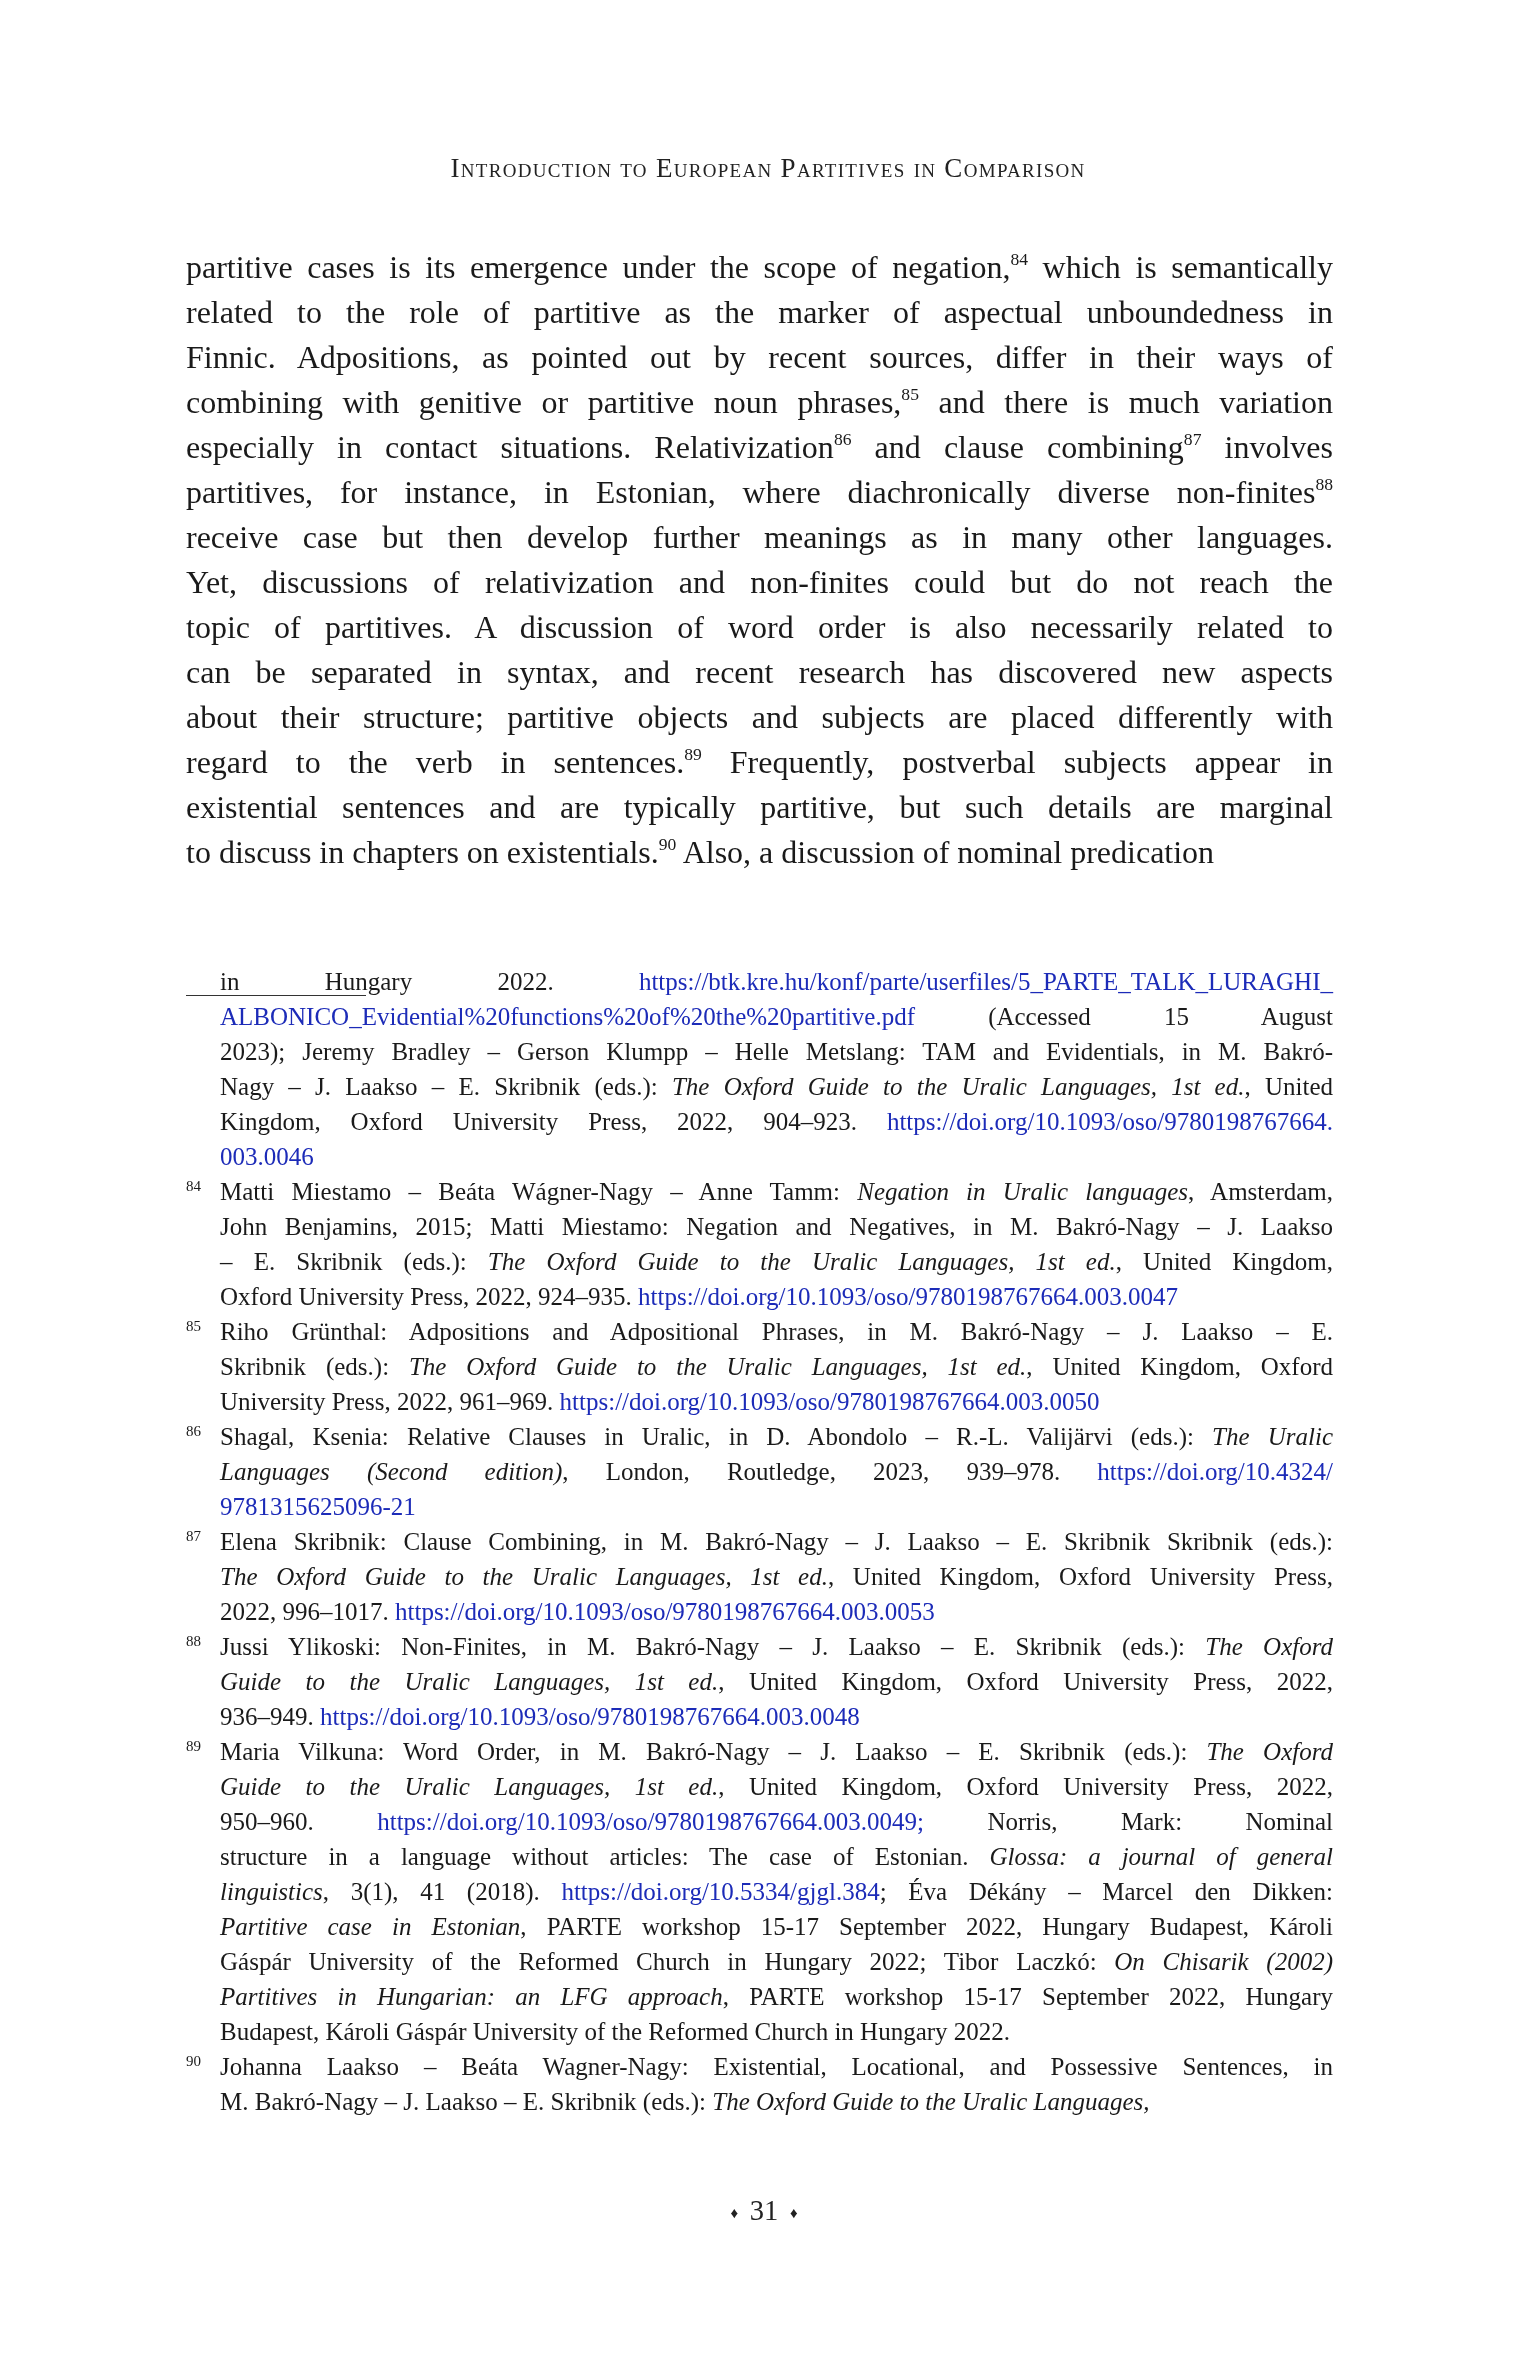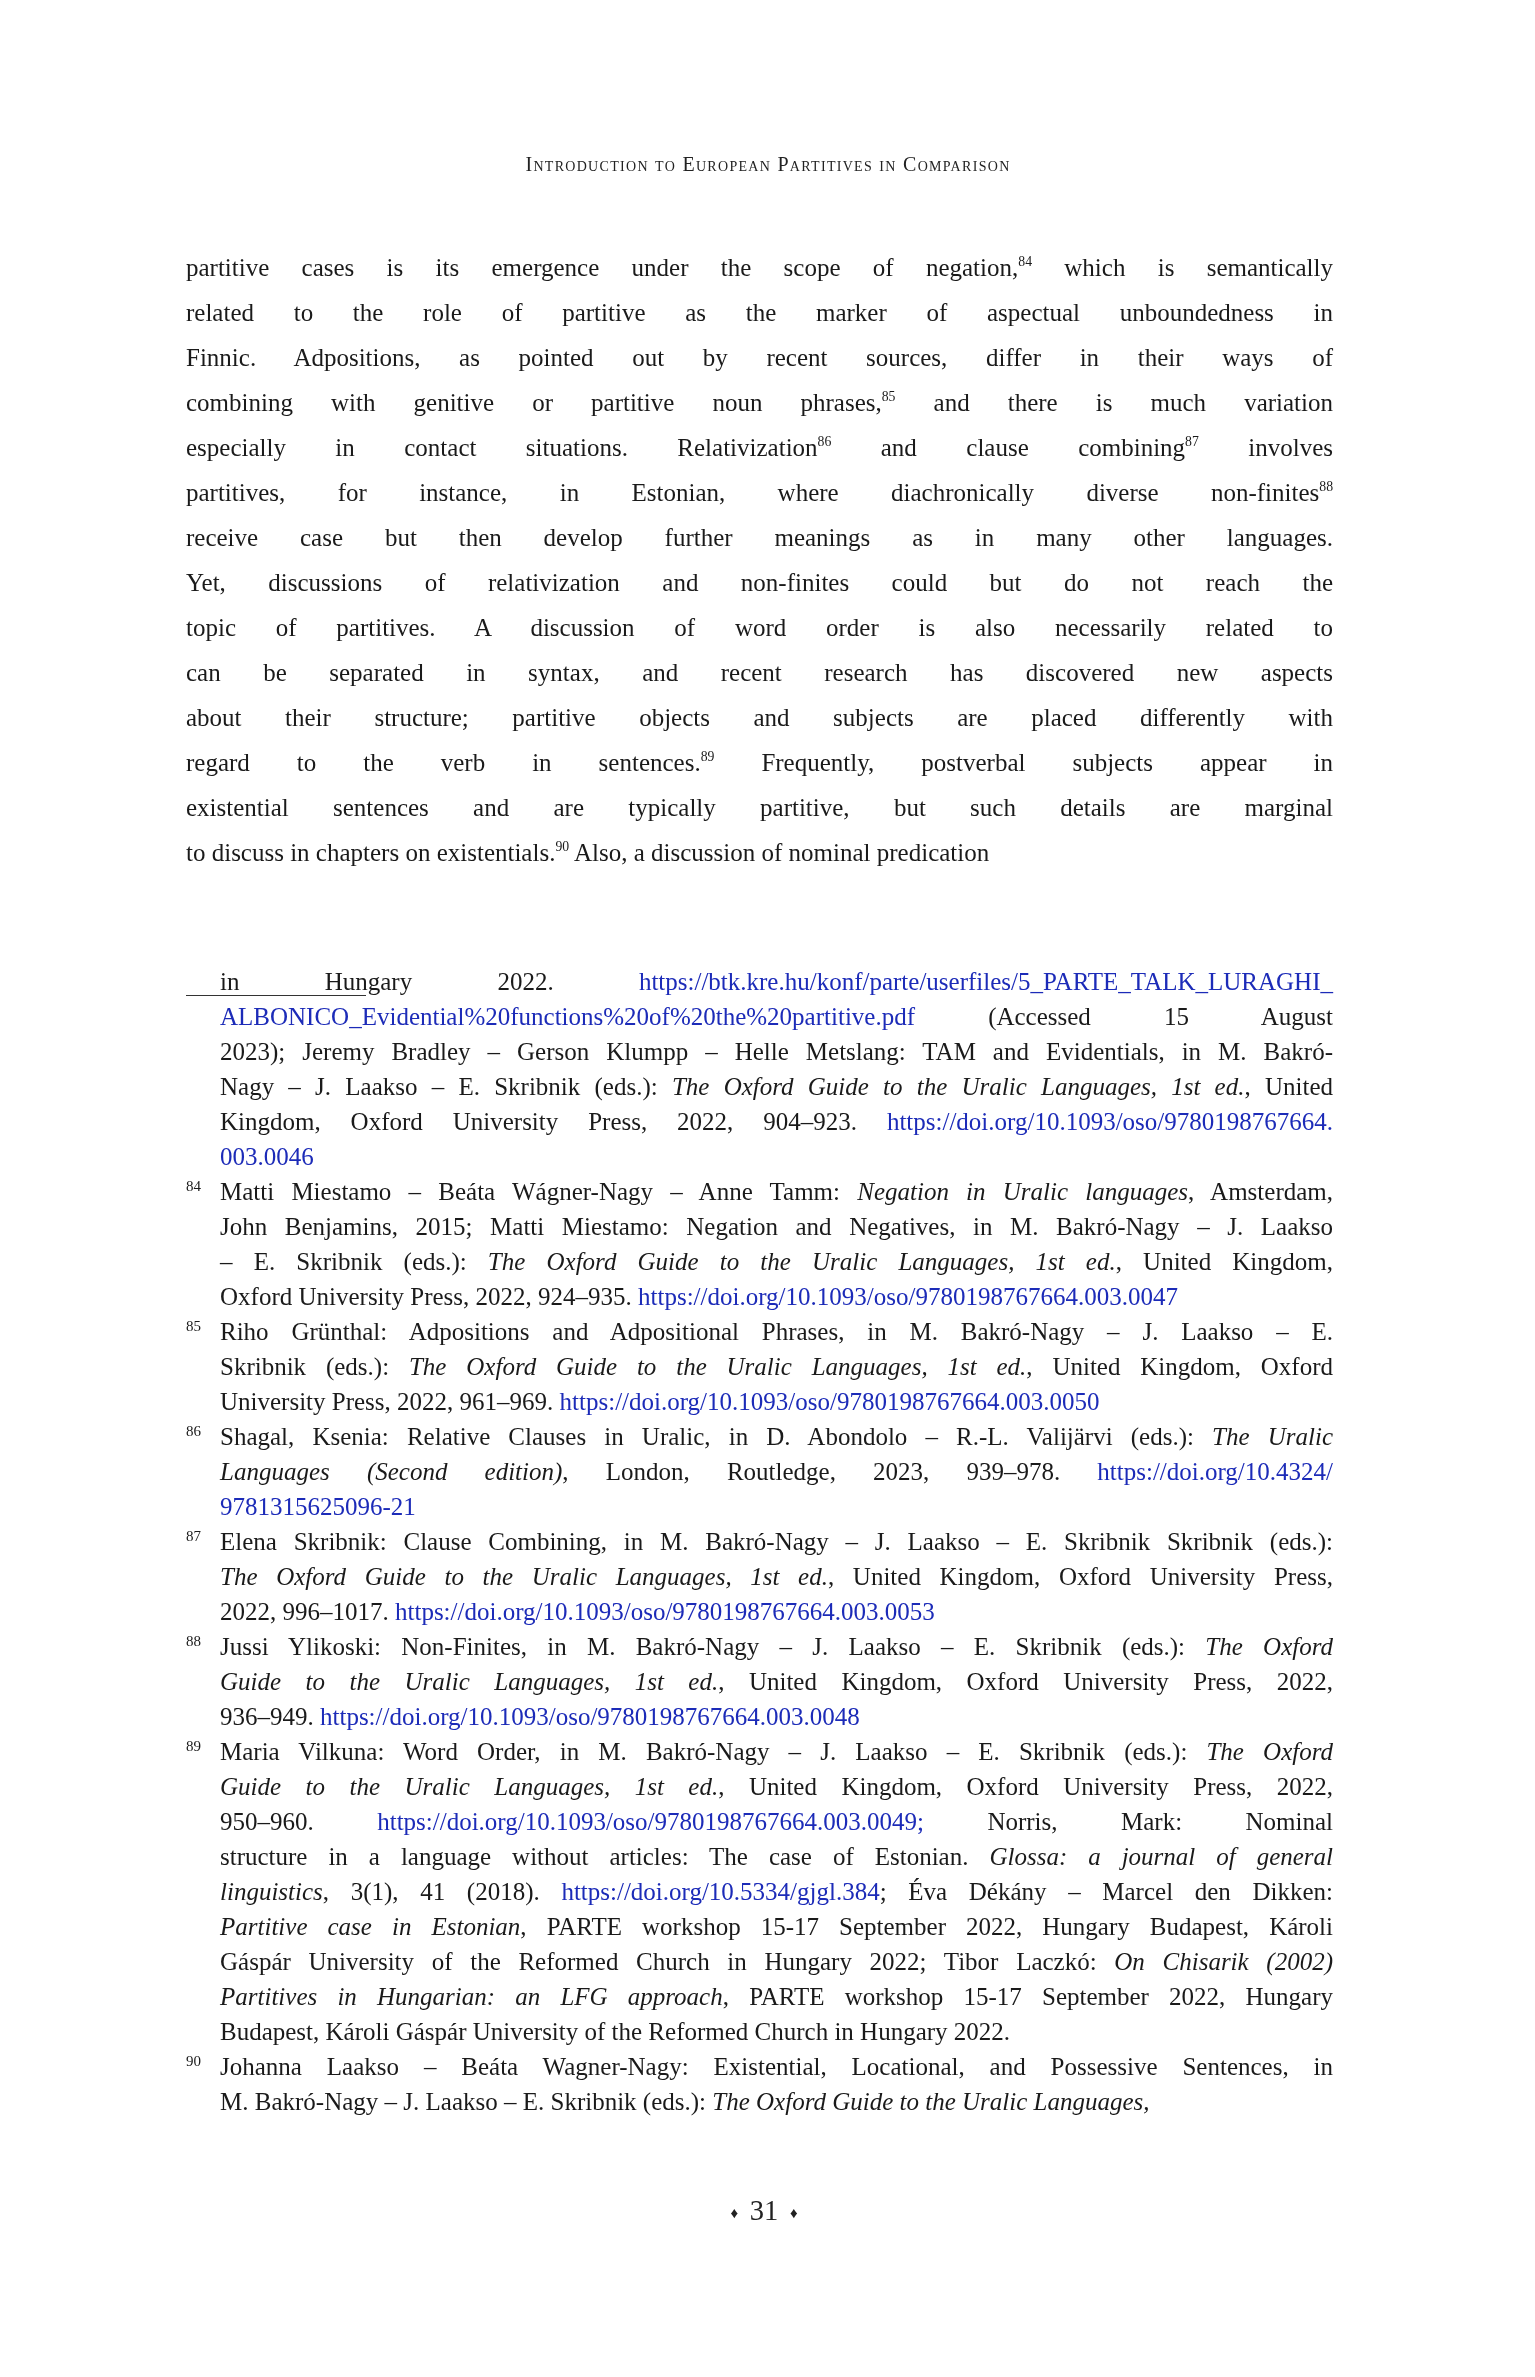"Introduction to European Partitives in" .running-head { font-size: 20px -> 27px }
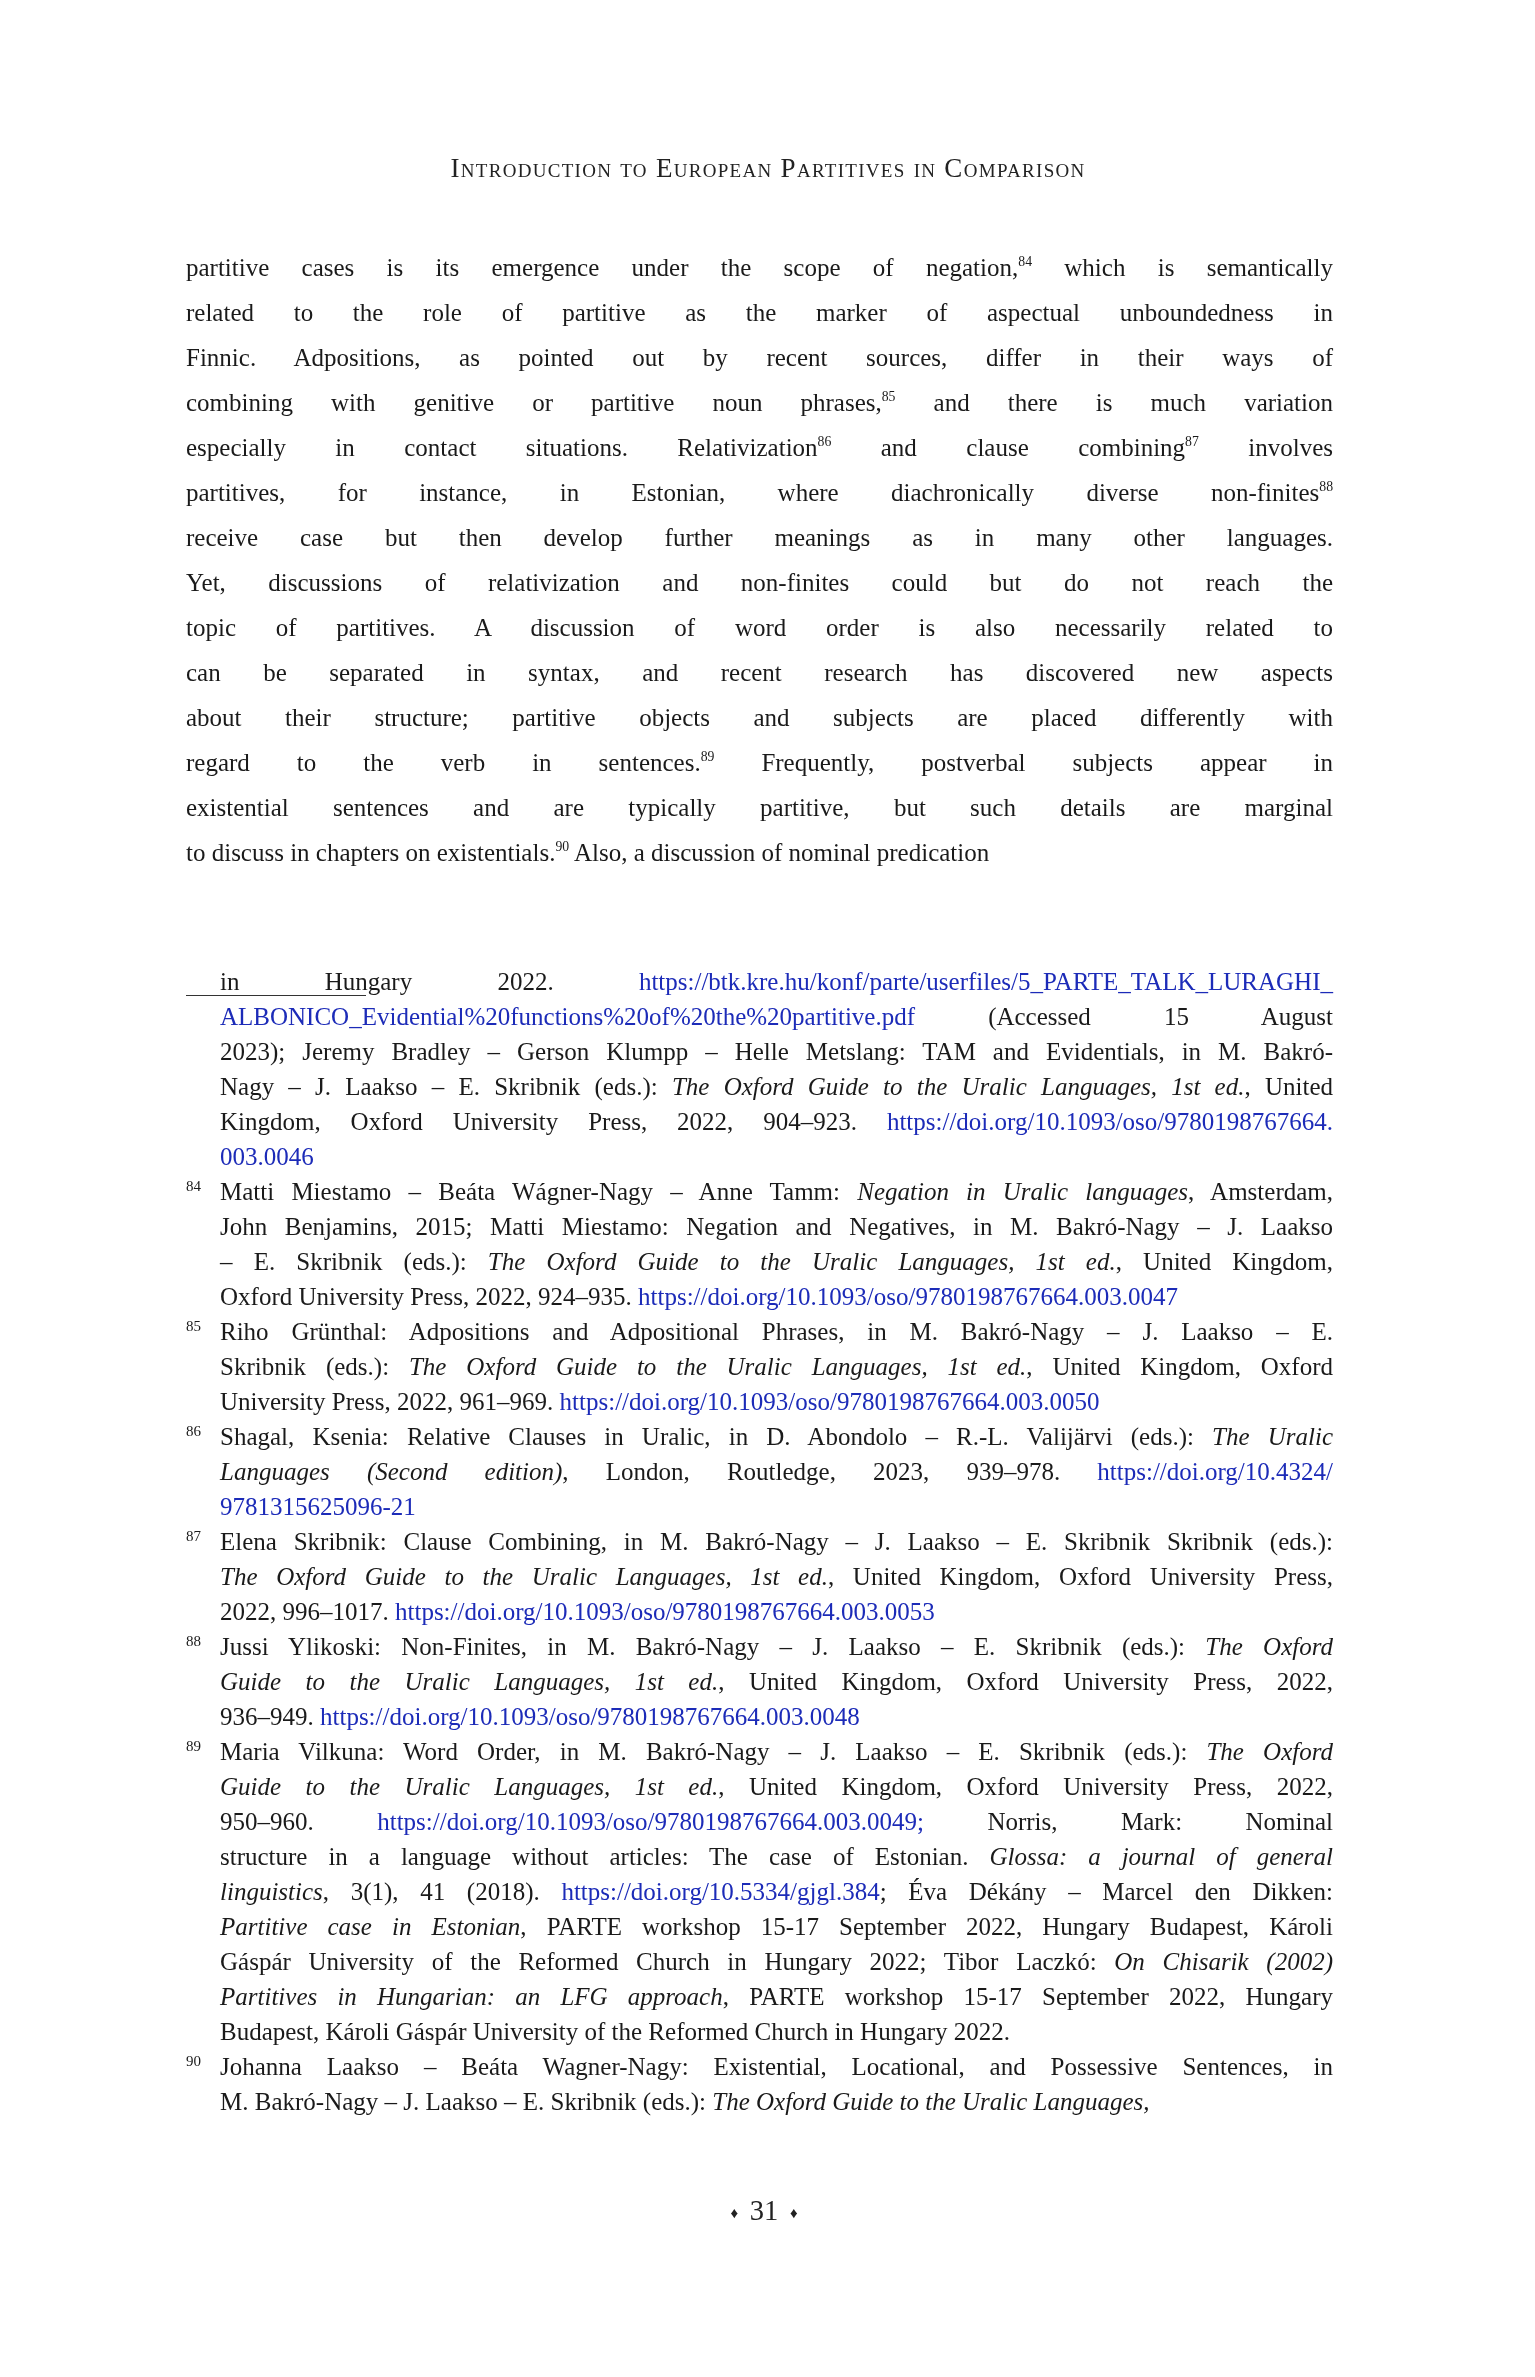"partitive cases is its emergence" .body-text { font-size: 25px -> 32px }
